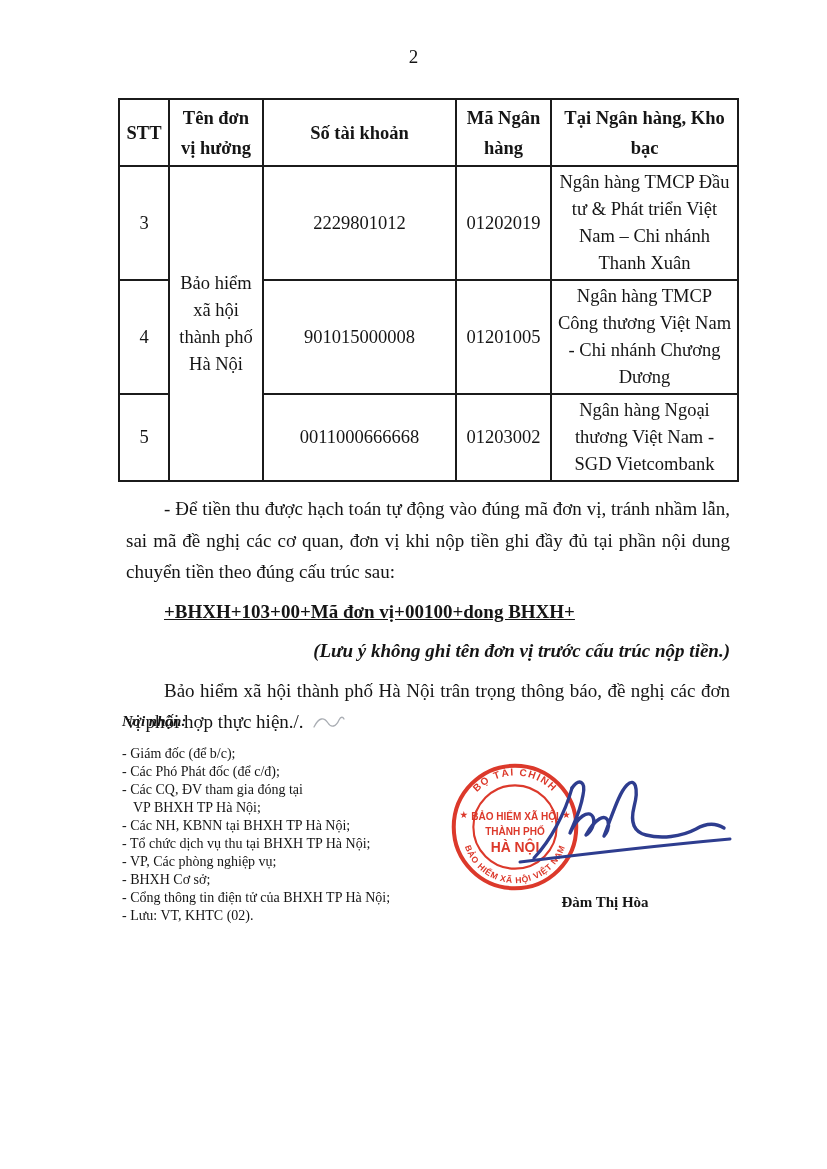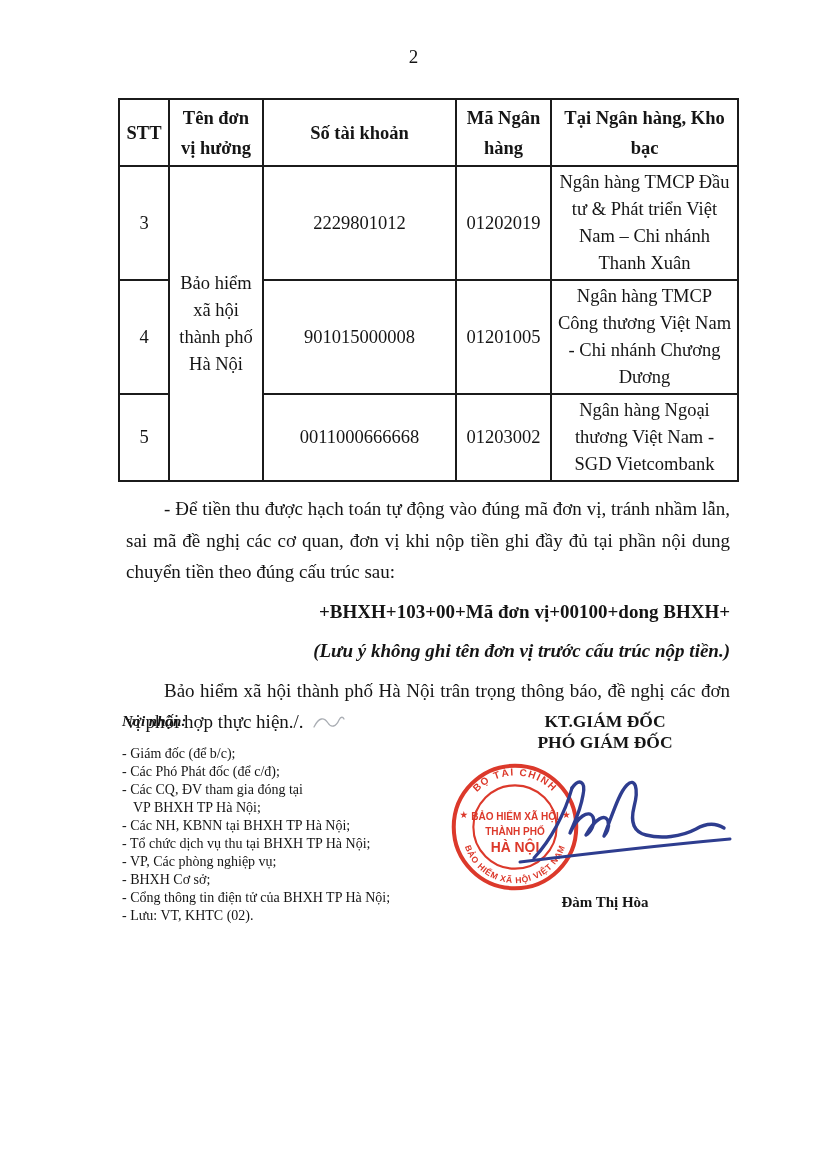"+BHXH+103+00+Mã đơn vị+00100+dong BHXH+" .structure-line { text-align: right -> left; text-decoration: none -> underline }
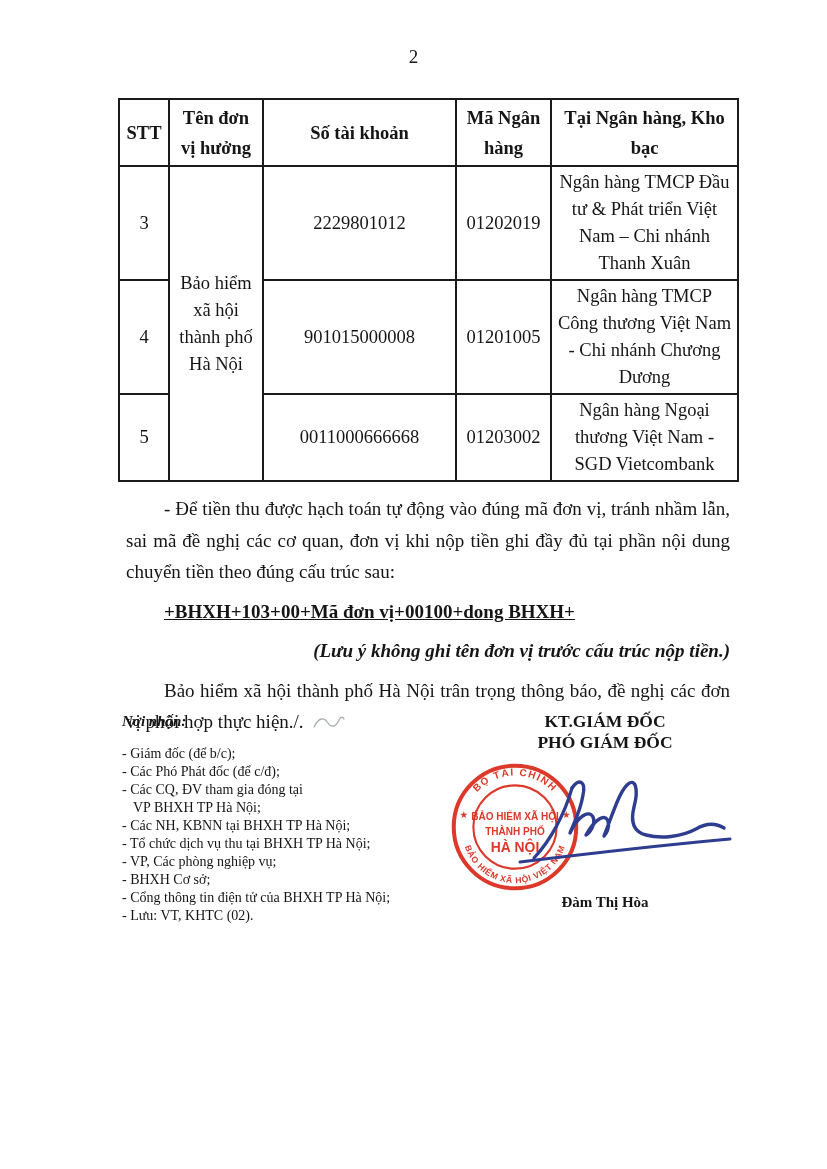"KT.GIÁM ĐỐC" div.sign-titles { html: <div> <div>KT.GIÁM ĐỐC</div> <div>PHÓ GIÁM ĐỐC</div> </div> -> none }
